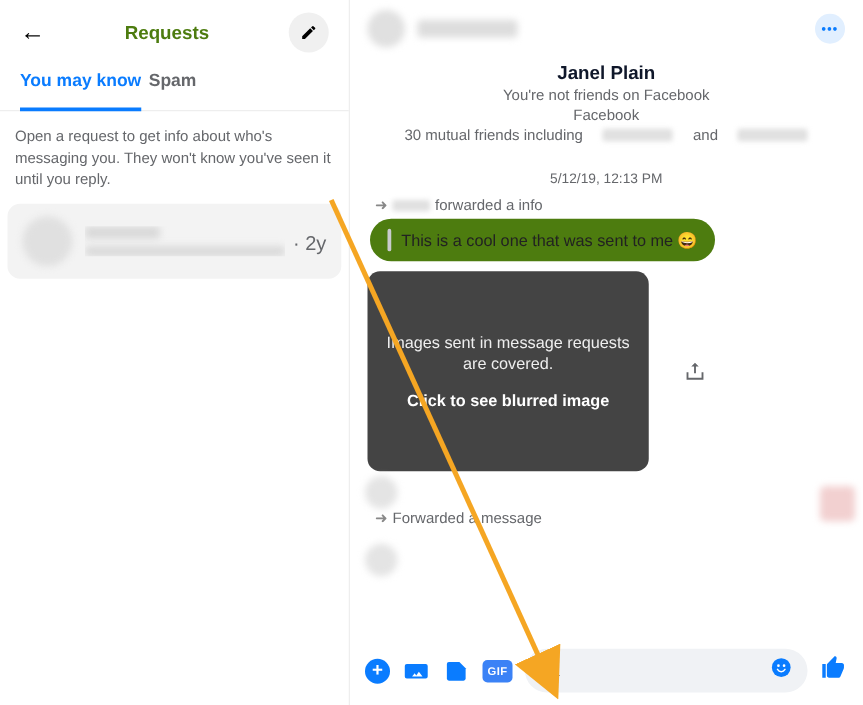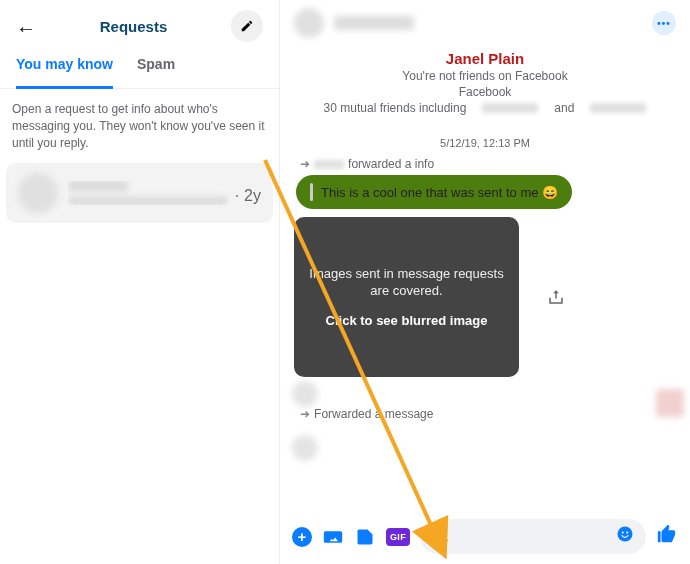"Requests" .lhdr-title { color: #0c4a6e -> #4d7c0f }
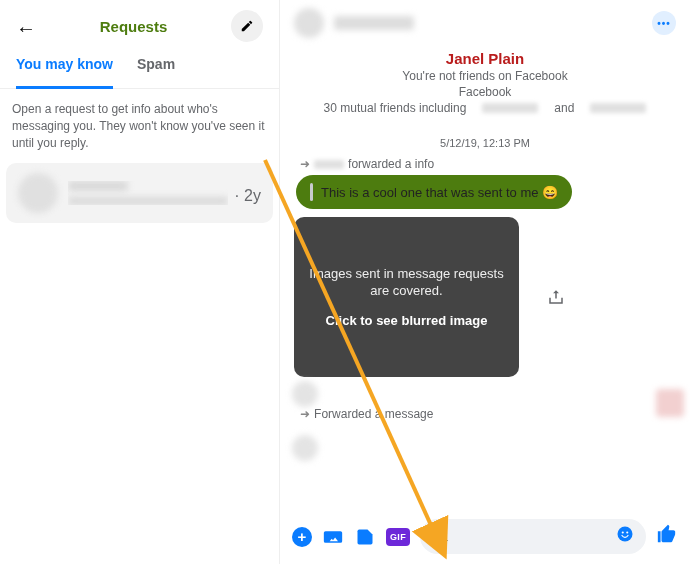"You may know" .tabs { gap: 24px -> 6px }
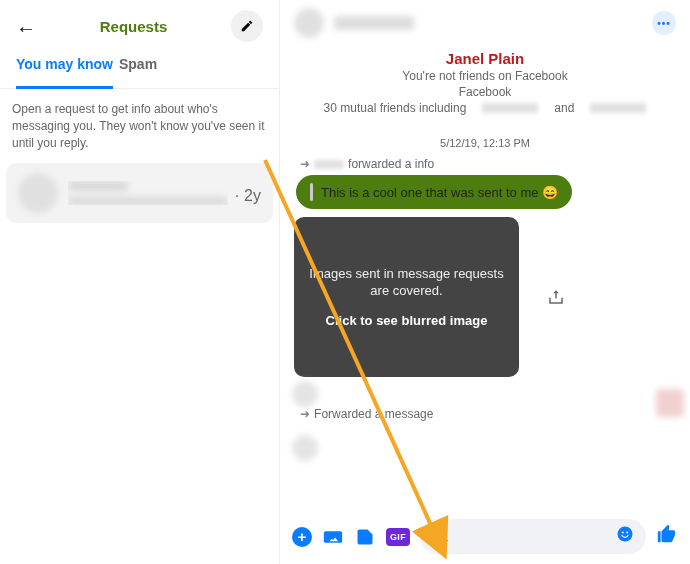"Janel Plain" .pname { color: #b91c1c -> #0f172a }
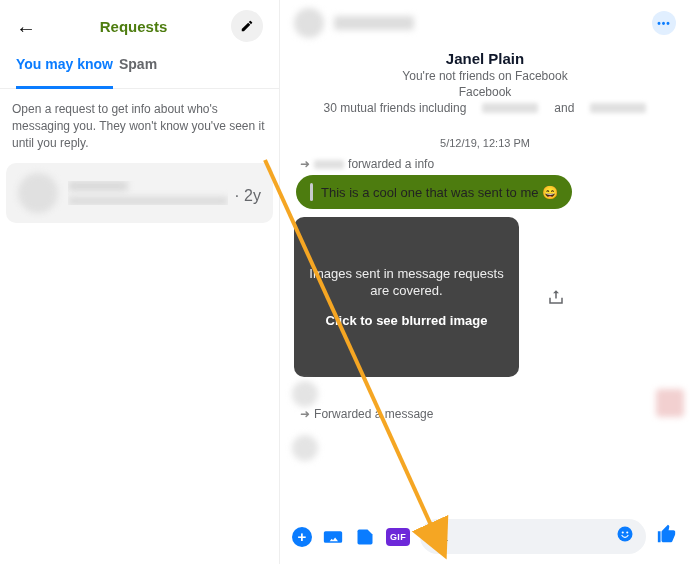"GIF" .cicon.gif { background: #6d28d9 -> #3b82f6 }
